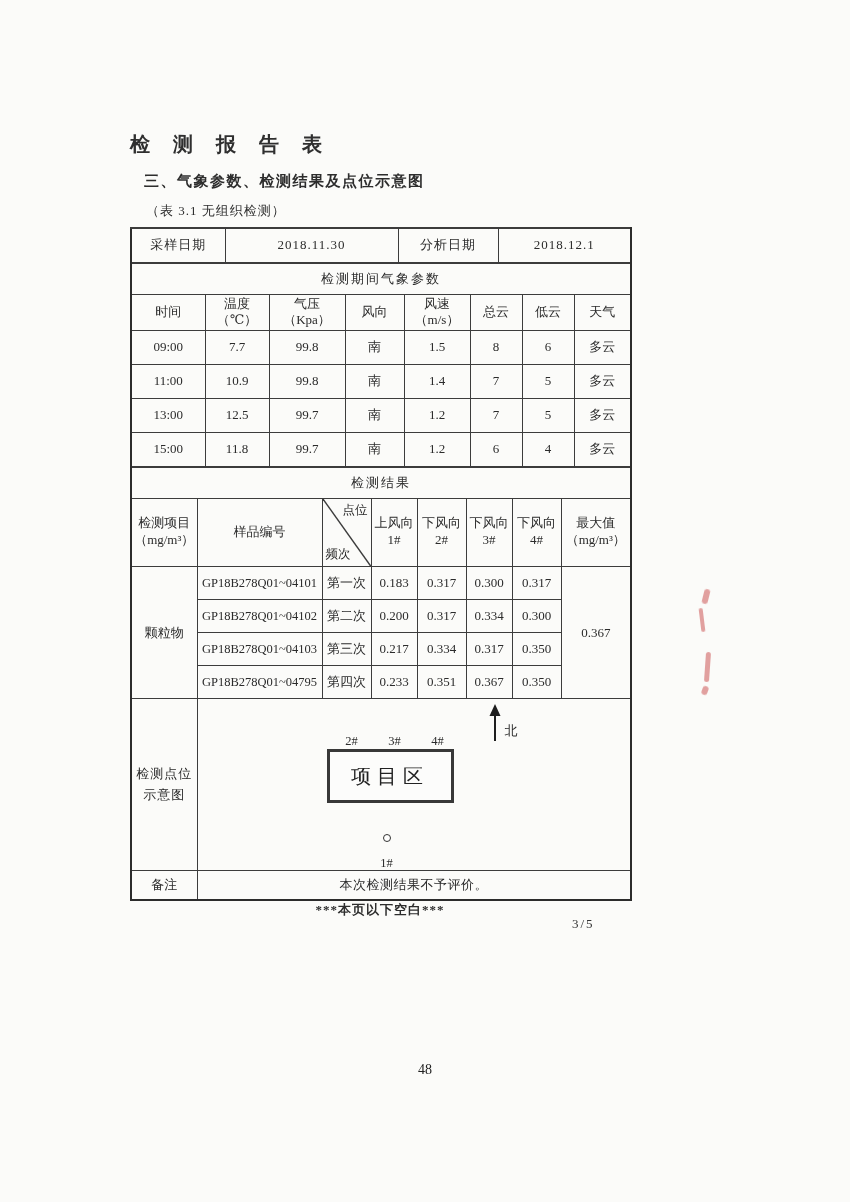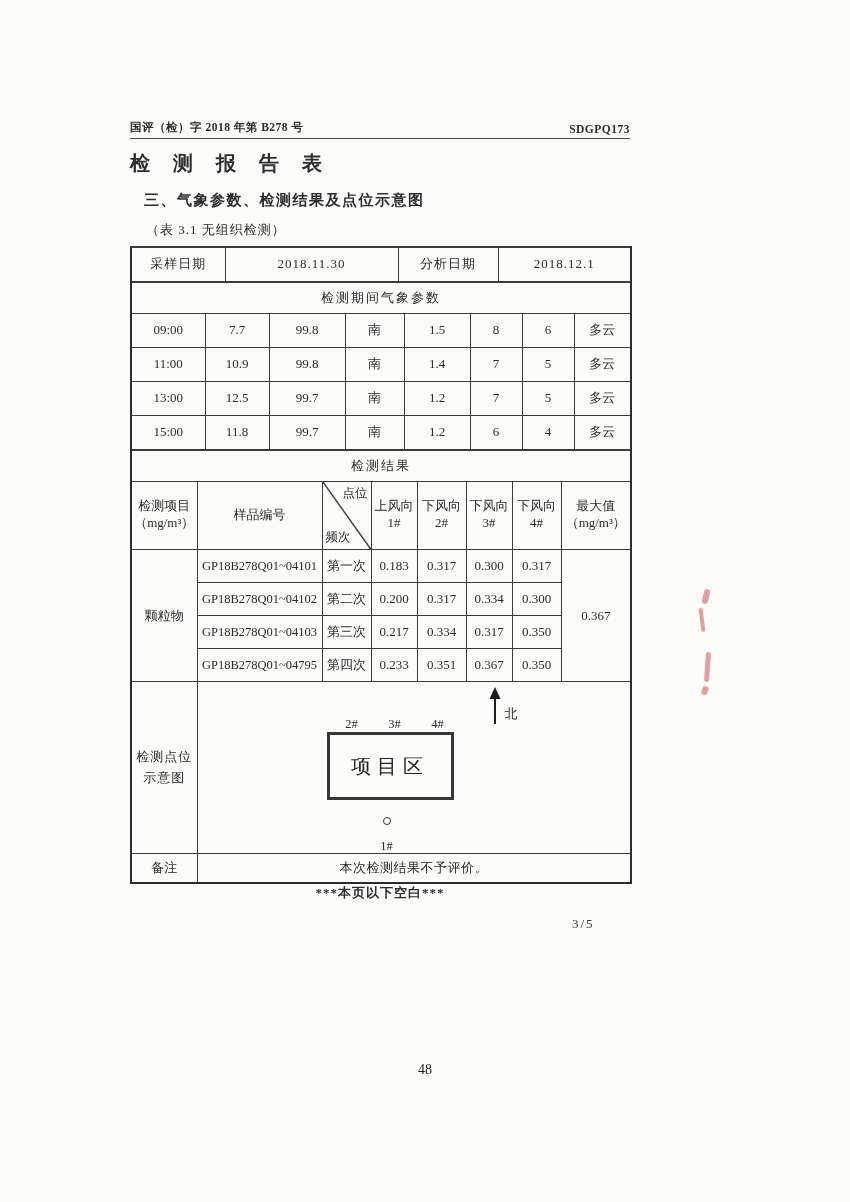"国评（检）字 2018 年第 B278 号" div.doc-header { html: <div> <span>国评（检）字 2018 年第 B278 号</span> <span>SDGPQ173</span> </div> -> none }
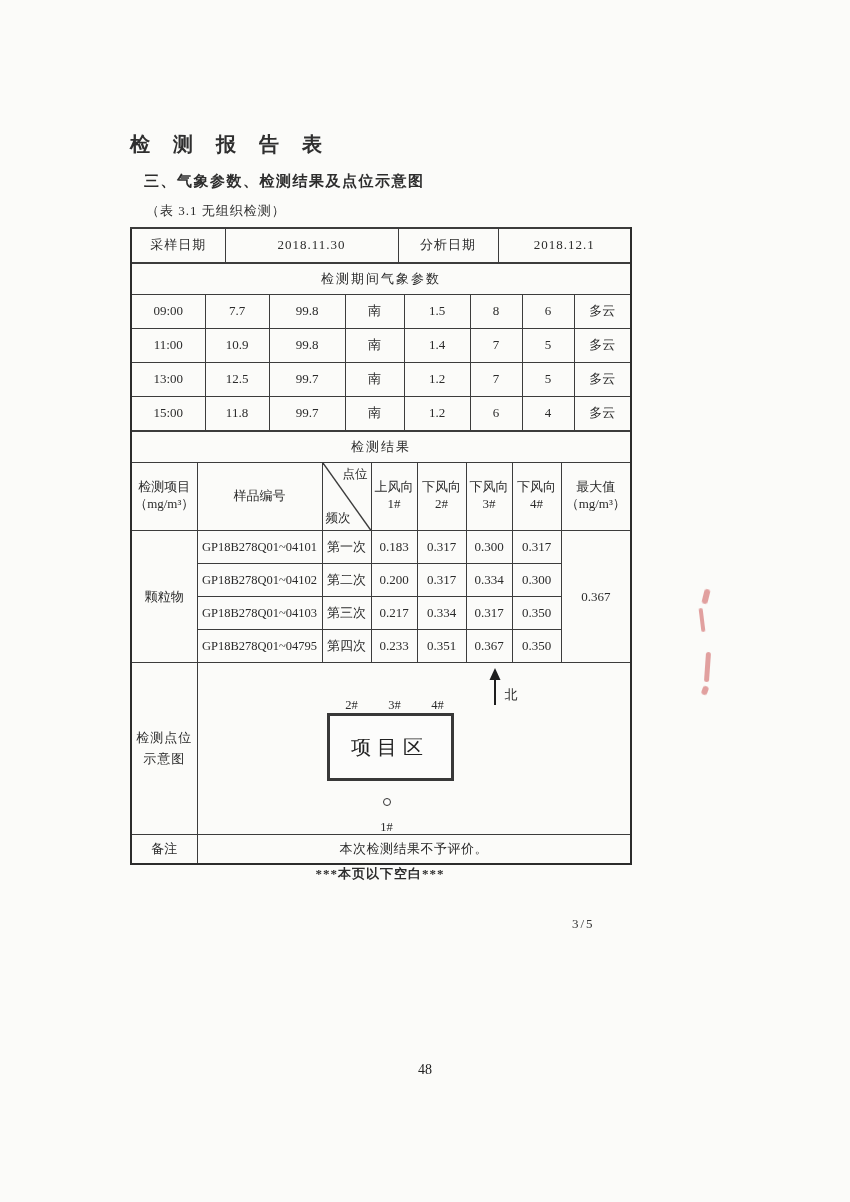"时间" tr.weather-hdr { html: none -> <tr> <td>时间</td> <td>温度 （℃）</td> <td>气压 （Kpa）</td> <td>风向</td> <td>风速 （m/s）</td> <td>总云</td> <td>低云</td> <td>天气</td> </tr> }
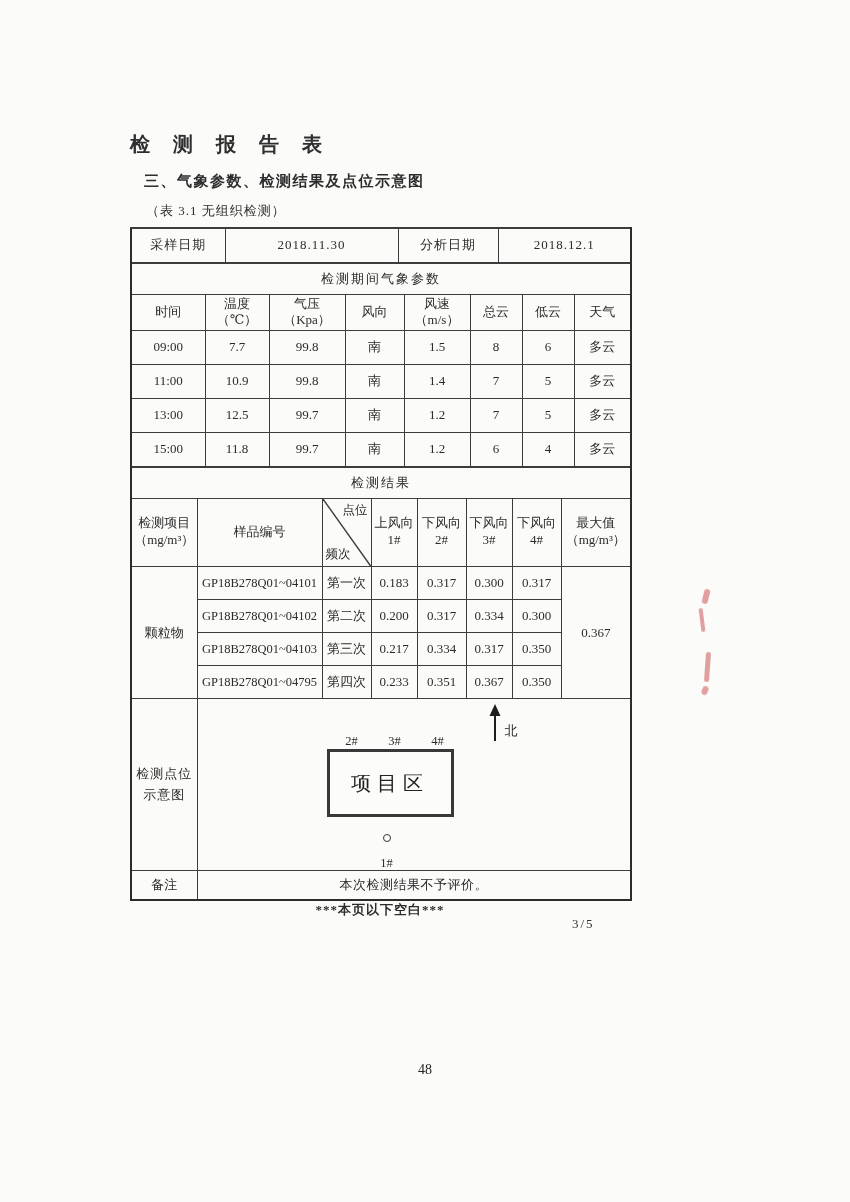"项目区" .area-box { height: 68px -> 54px }
